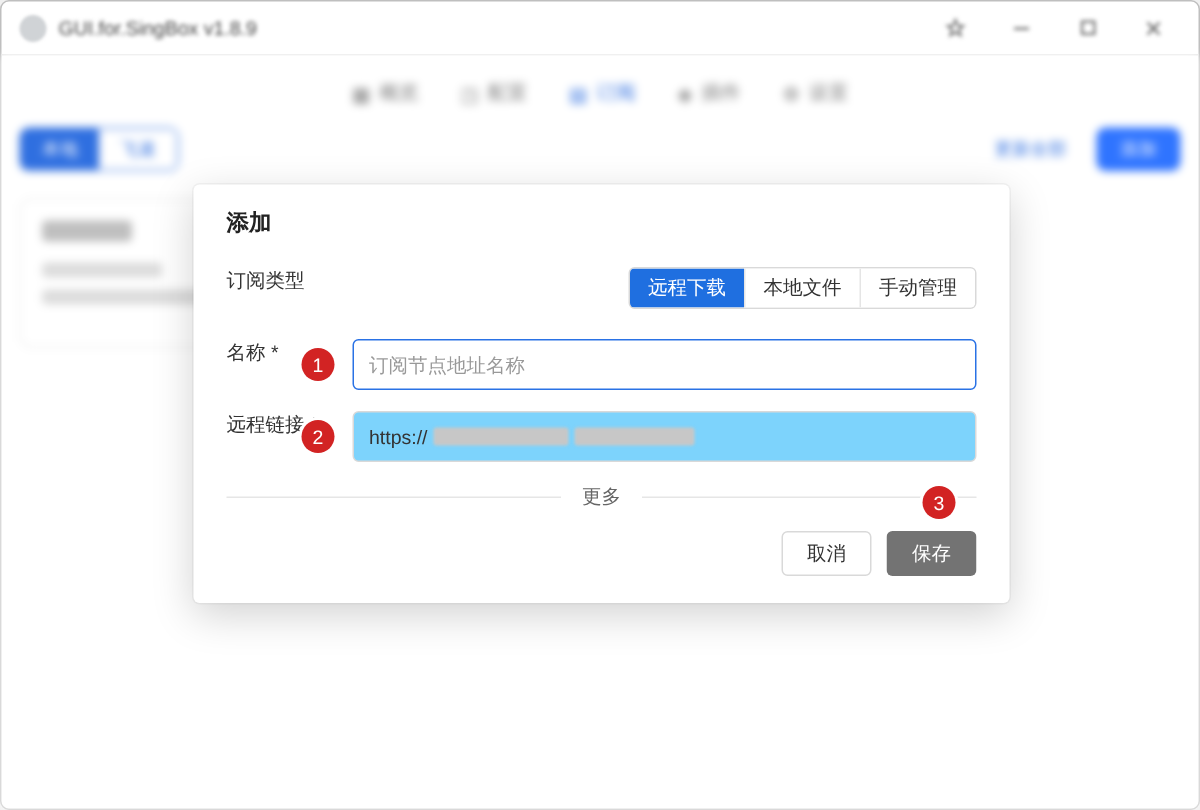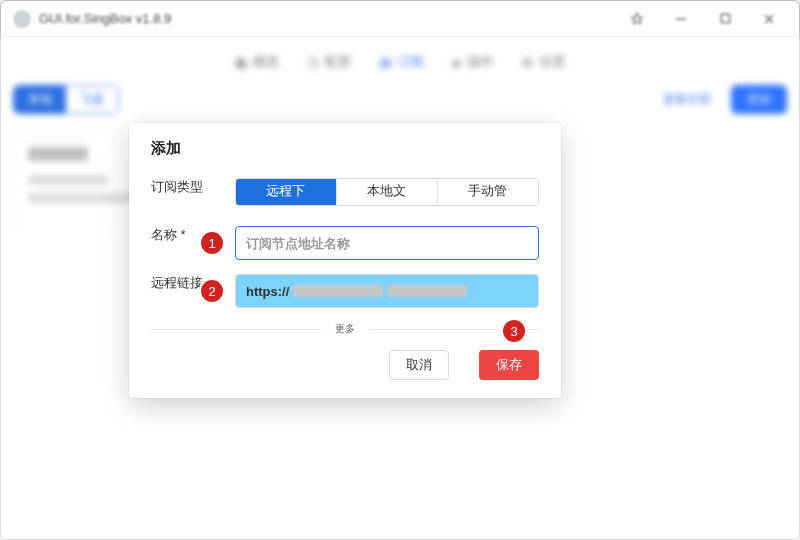"添加" .modal { width: 432px -> 544px }
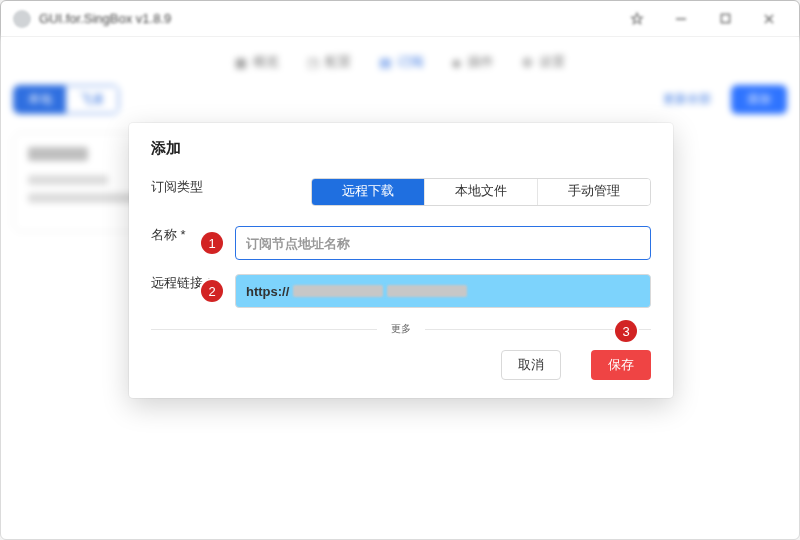"远程下载" .seg .segbtn { font-family: Liberation Mono, monospace -> none; padding: 0 30px -> 0 12px }
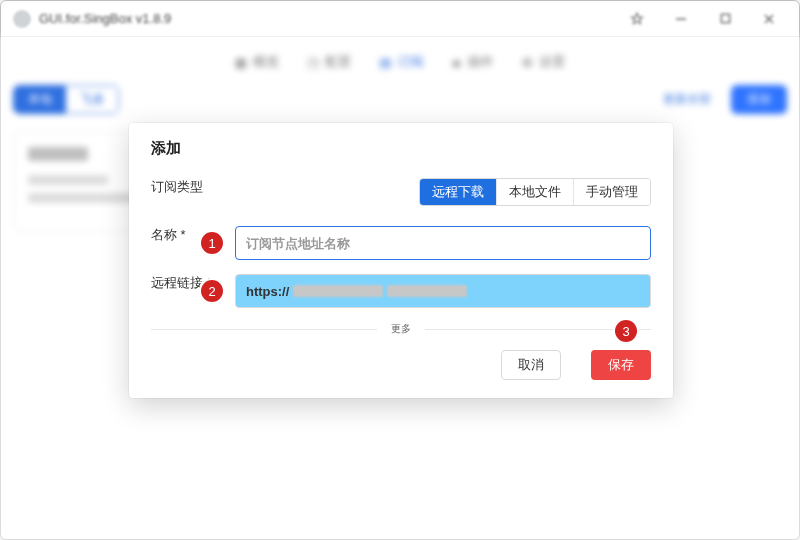"订阅节点地址名称" .input { font-weight: bold -> none }
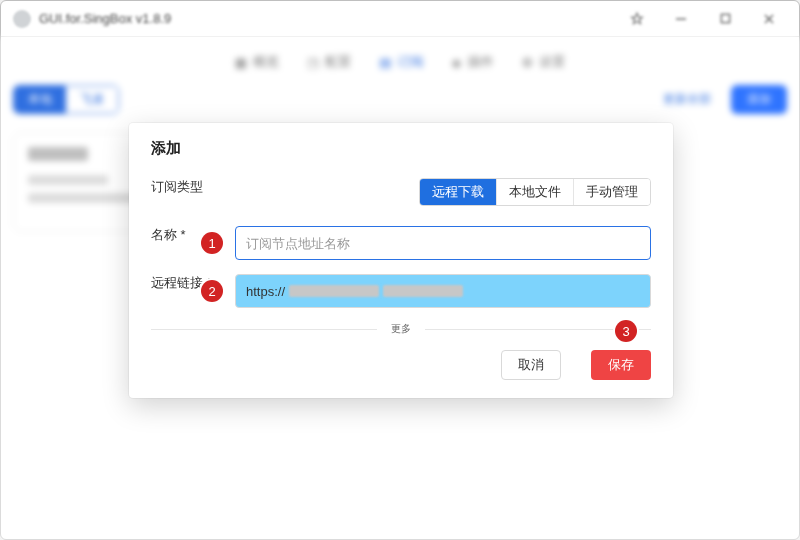"更多" .divider { font-size: 10px -> 13px }
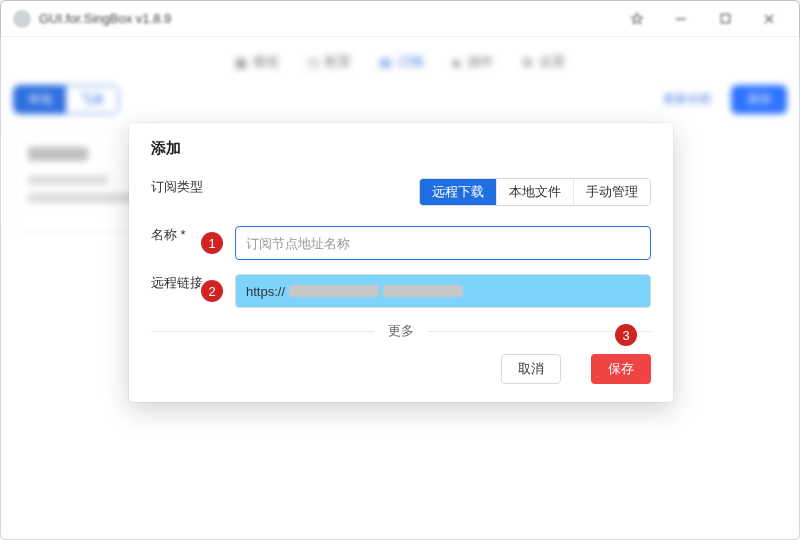"取消" .btn { margin-left: 20px -> none }
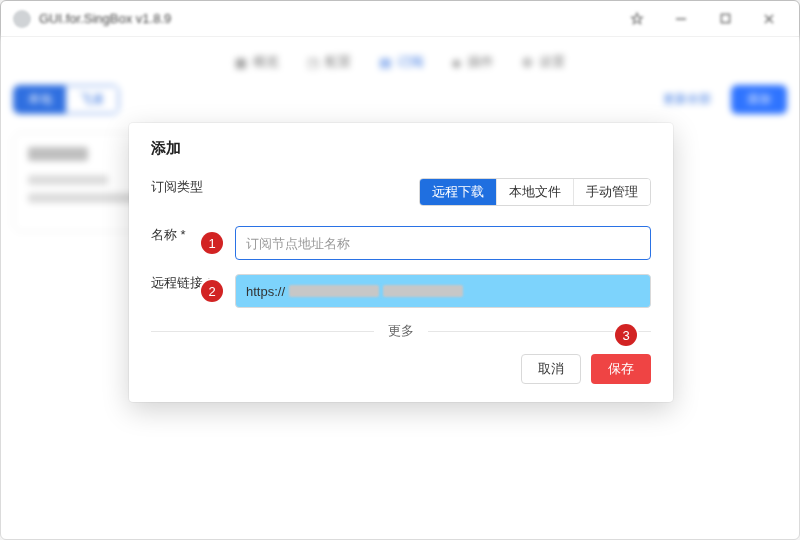"保存" .btn.primary { background: #ef4444 -> #737373 }
